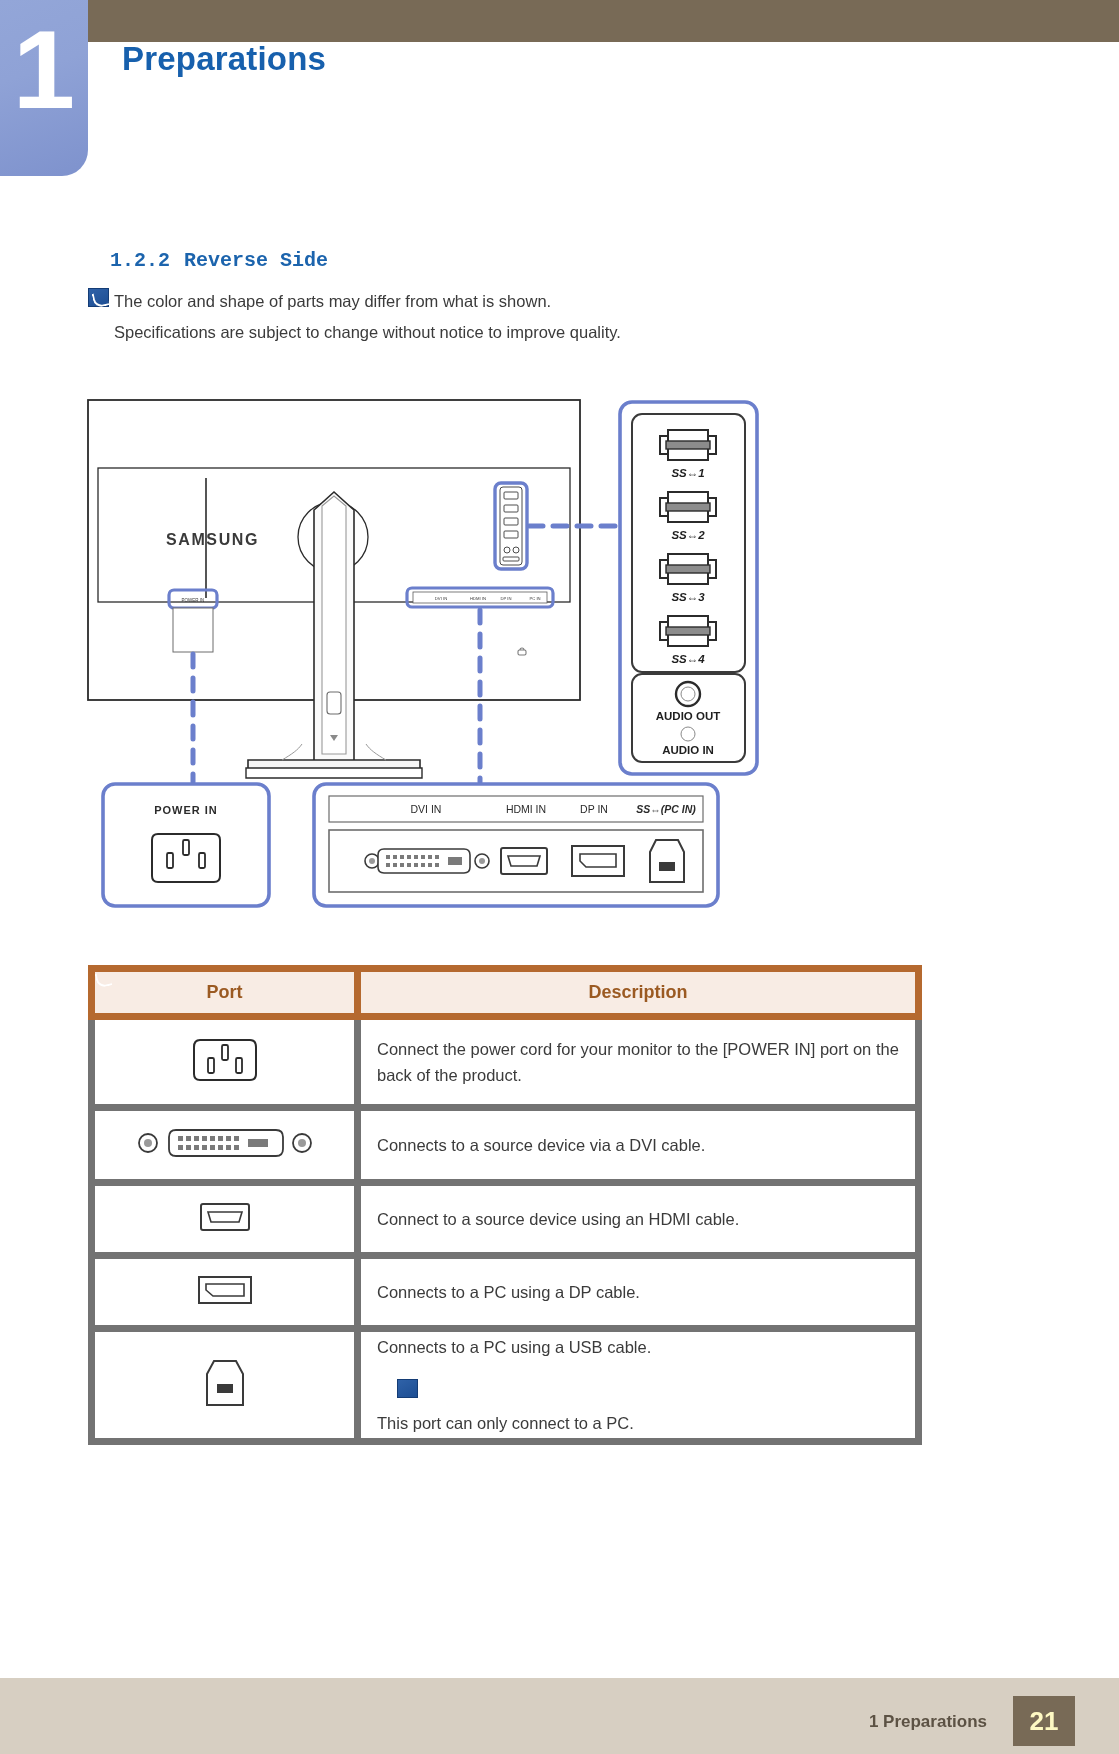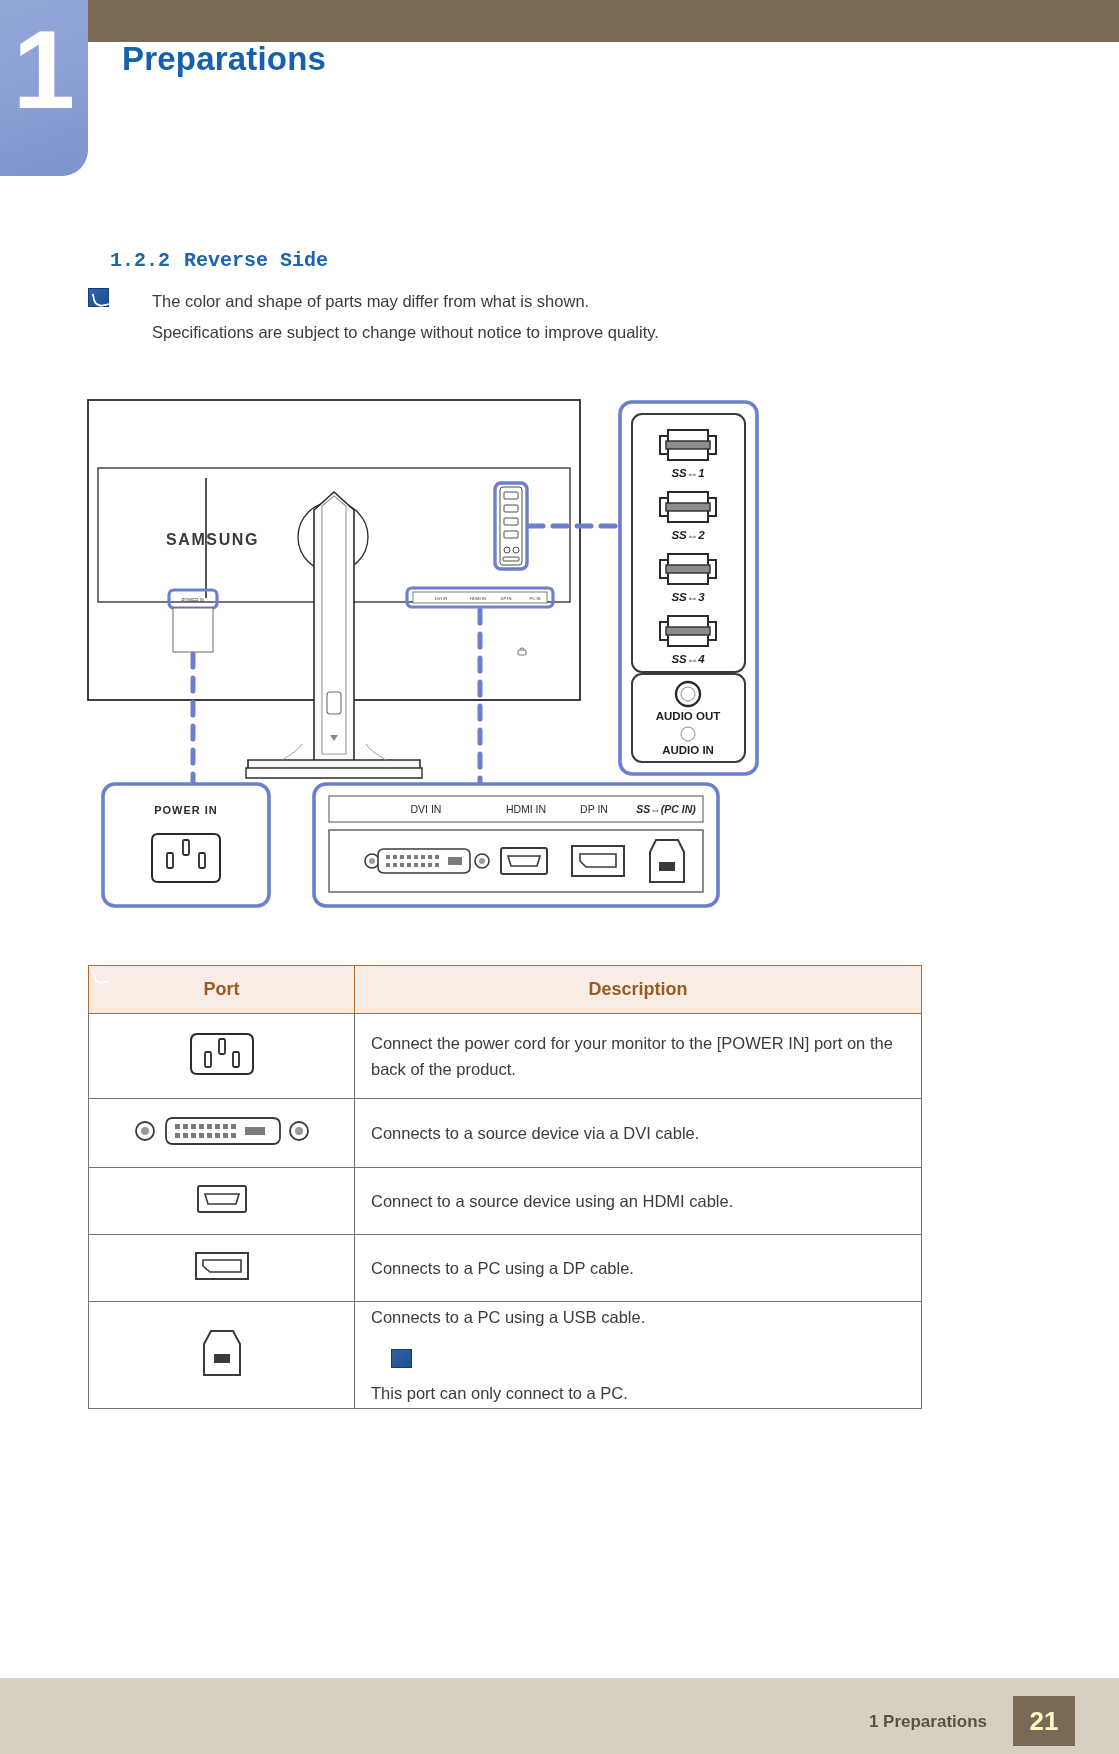"The color and shape of" .note-line { margin-left: 64px -> 26px }
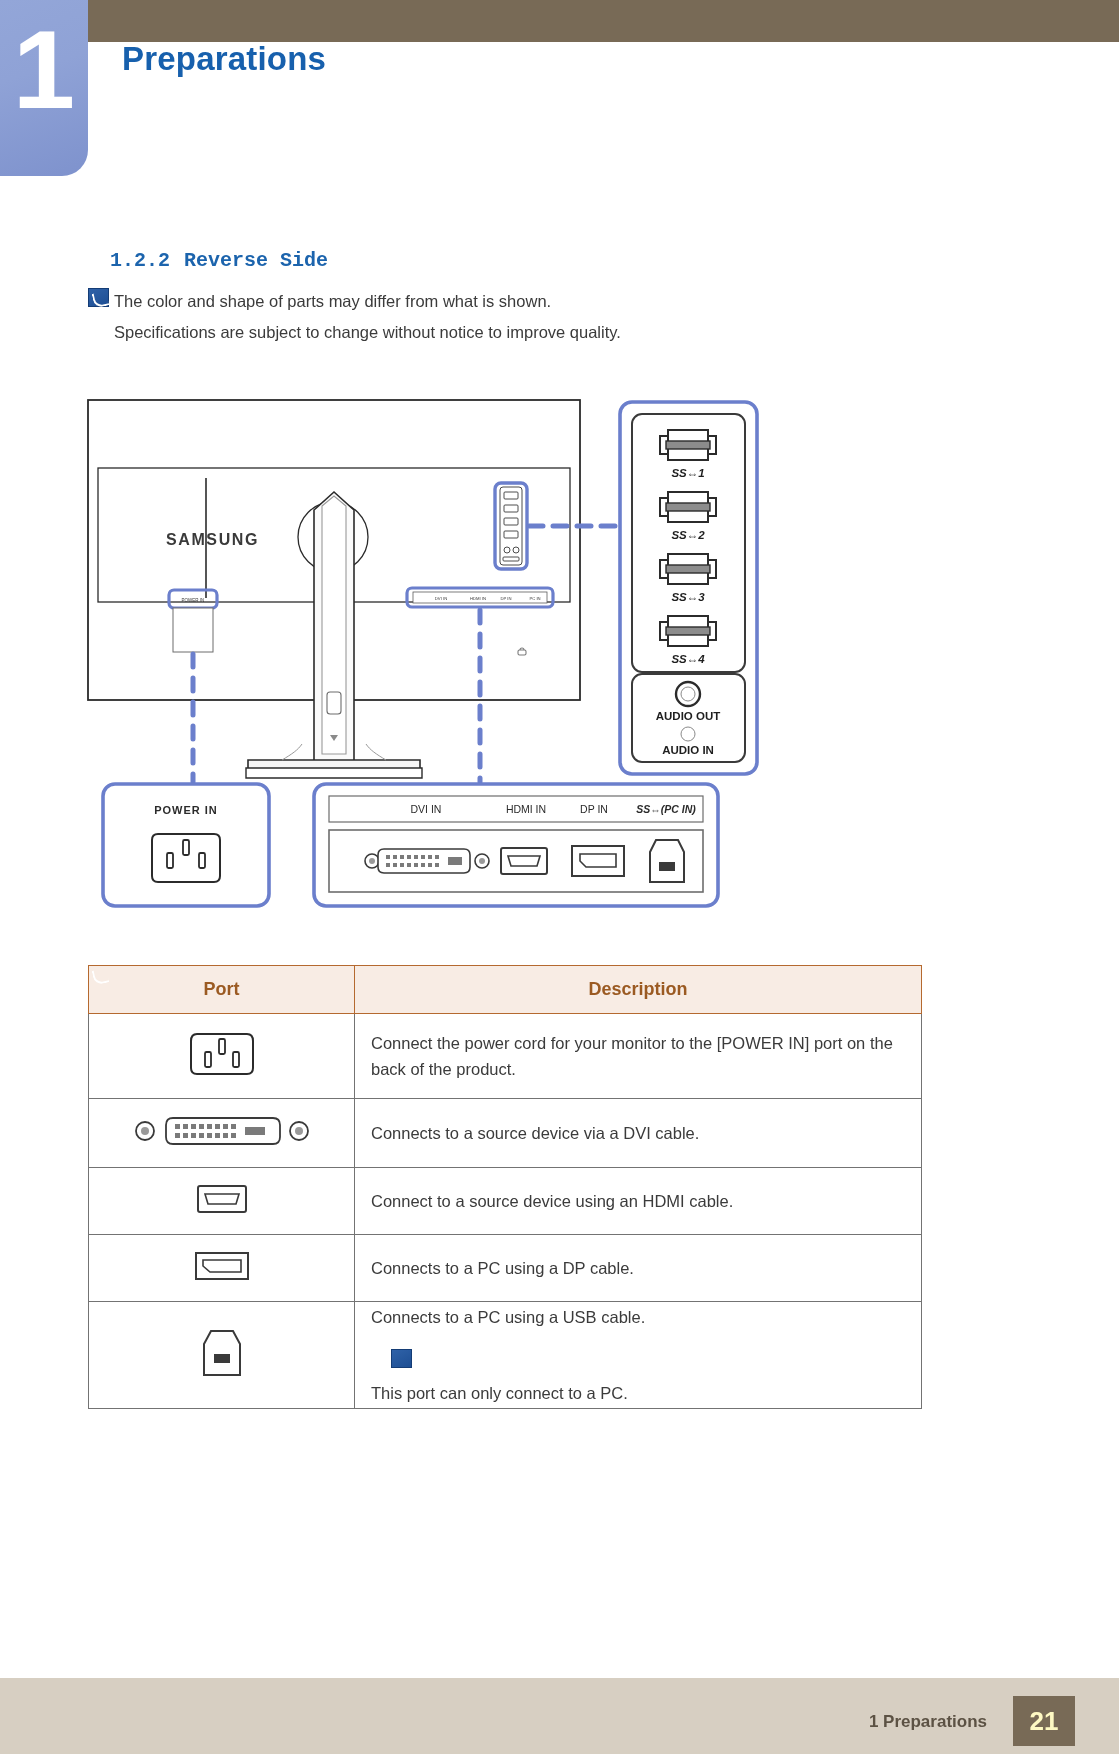"Port" .ptable th, .ptable td { border: 1px solid #737373 -> 7px solid #737373 }
